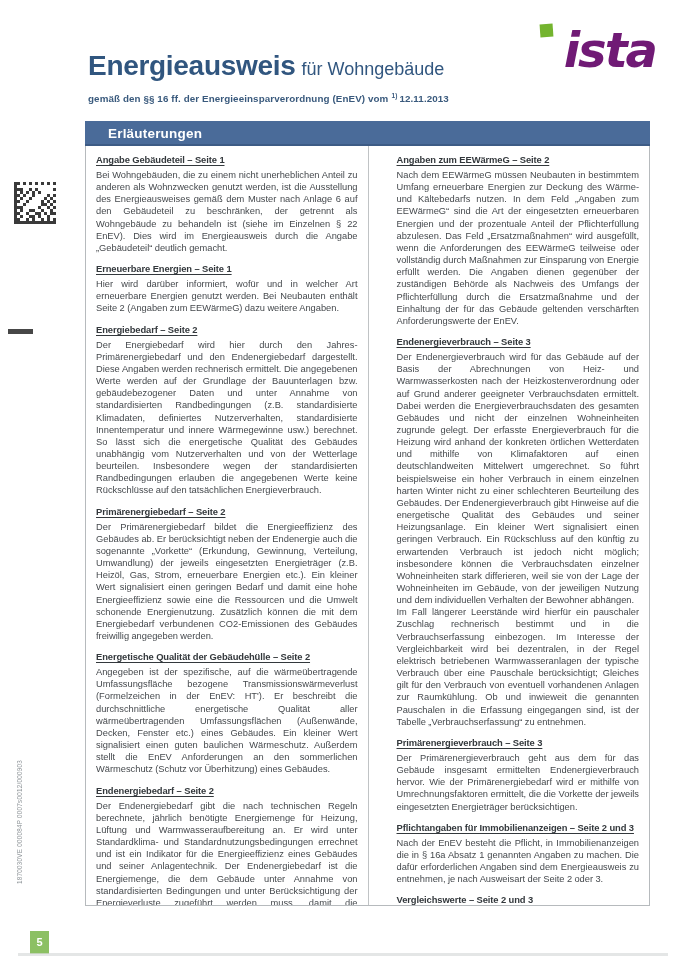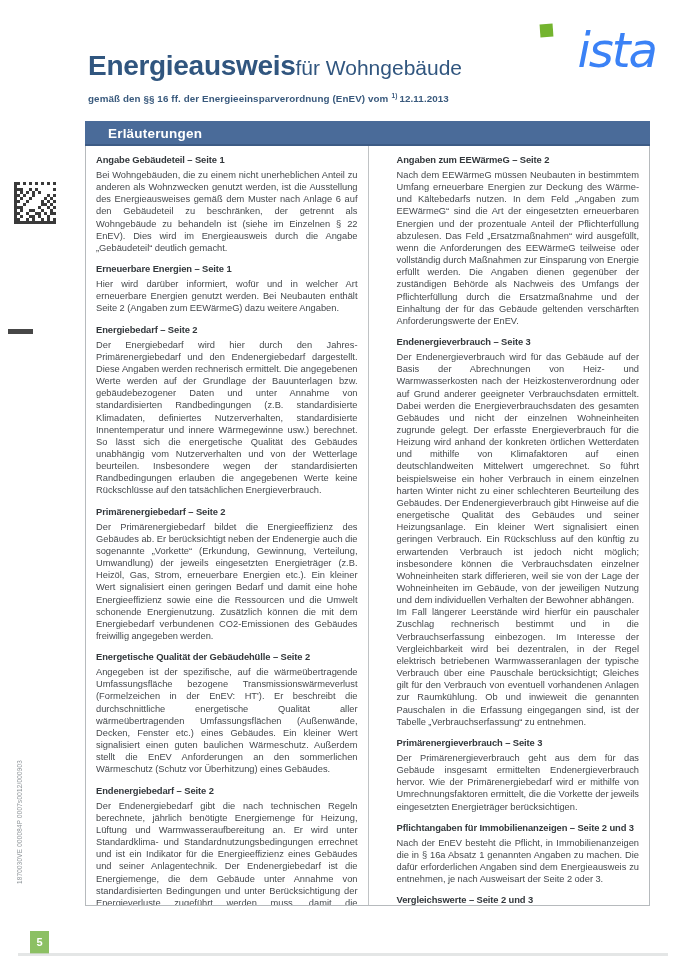"für Wohngebäude" .title-suffix { font-size: 21px -> 18px; margin-left: none -> 6px }
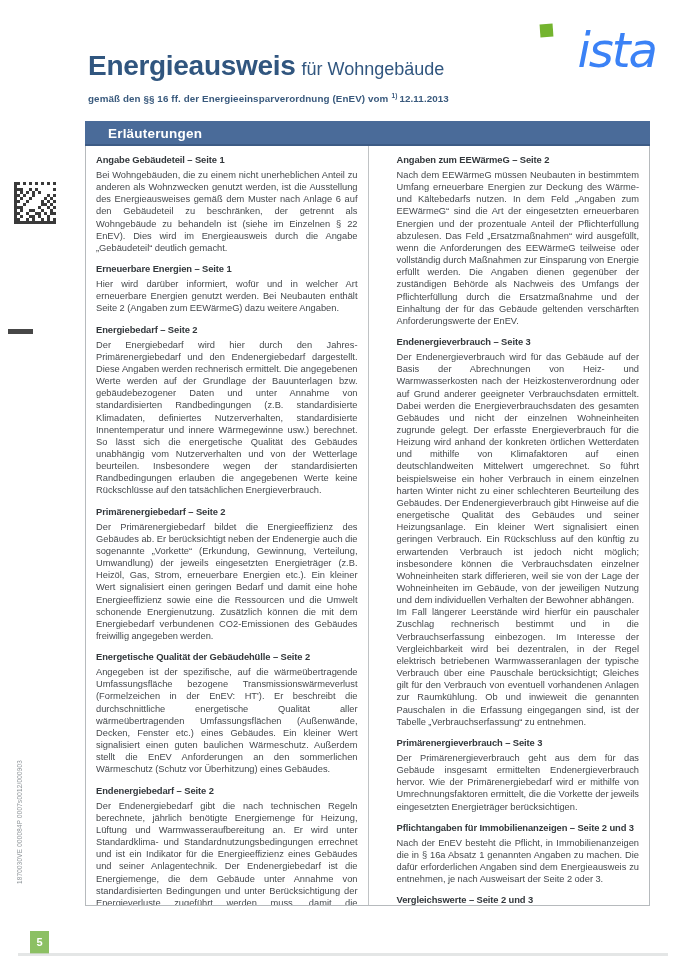"ista" .logo-text { color: #3b82f6 -> #701a75; font-weight: 400 -> 700 }
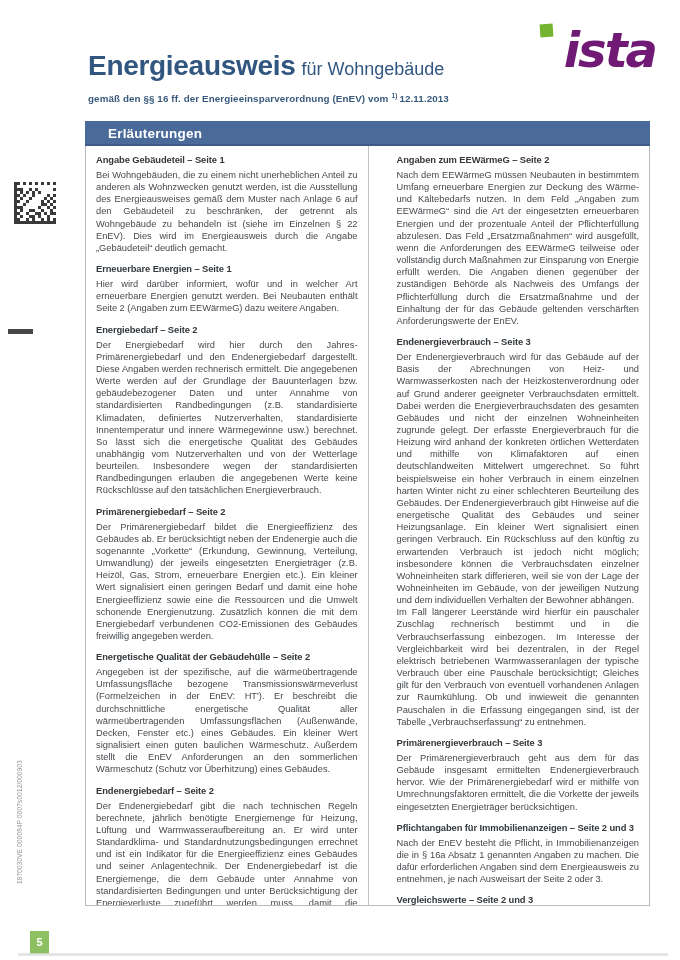"Angabe Gebäudeteil – Seite 1" .sec h3 { text-decoration: none -> underline }
